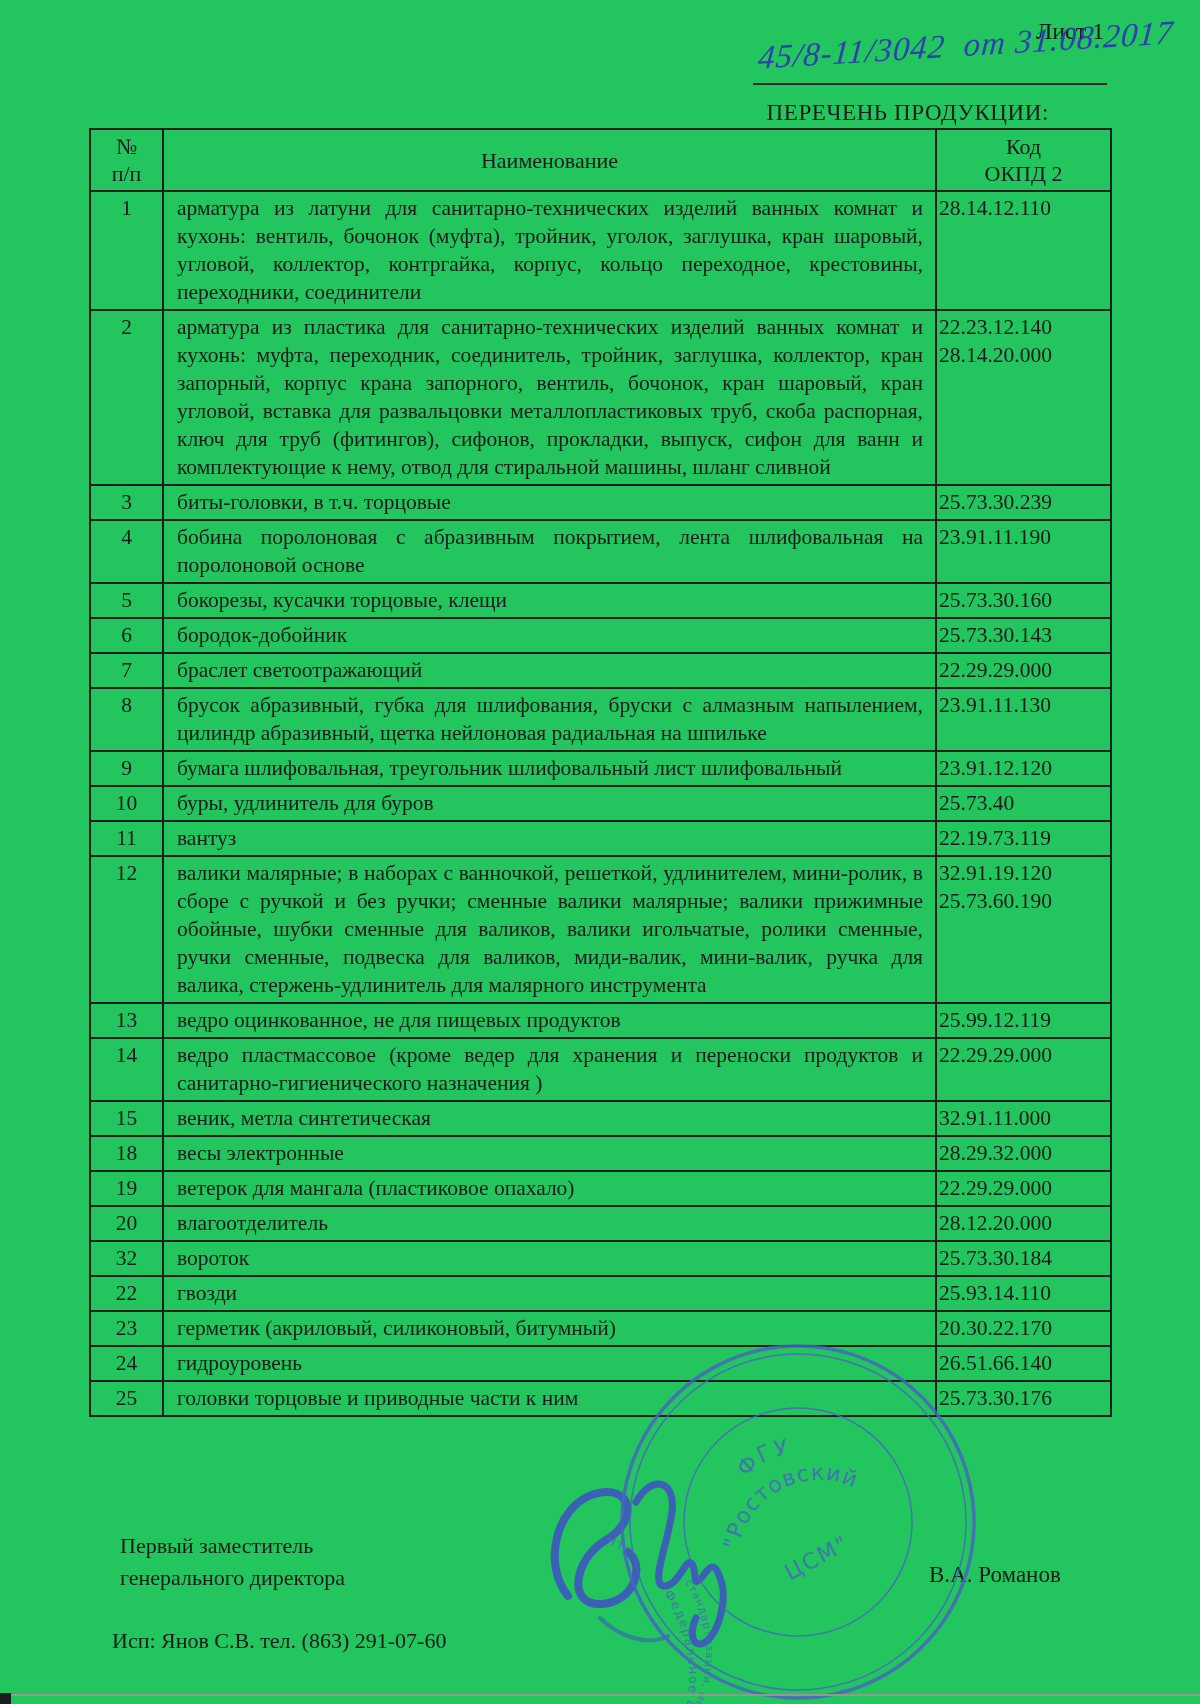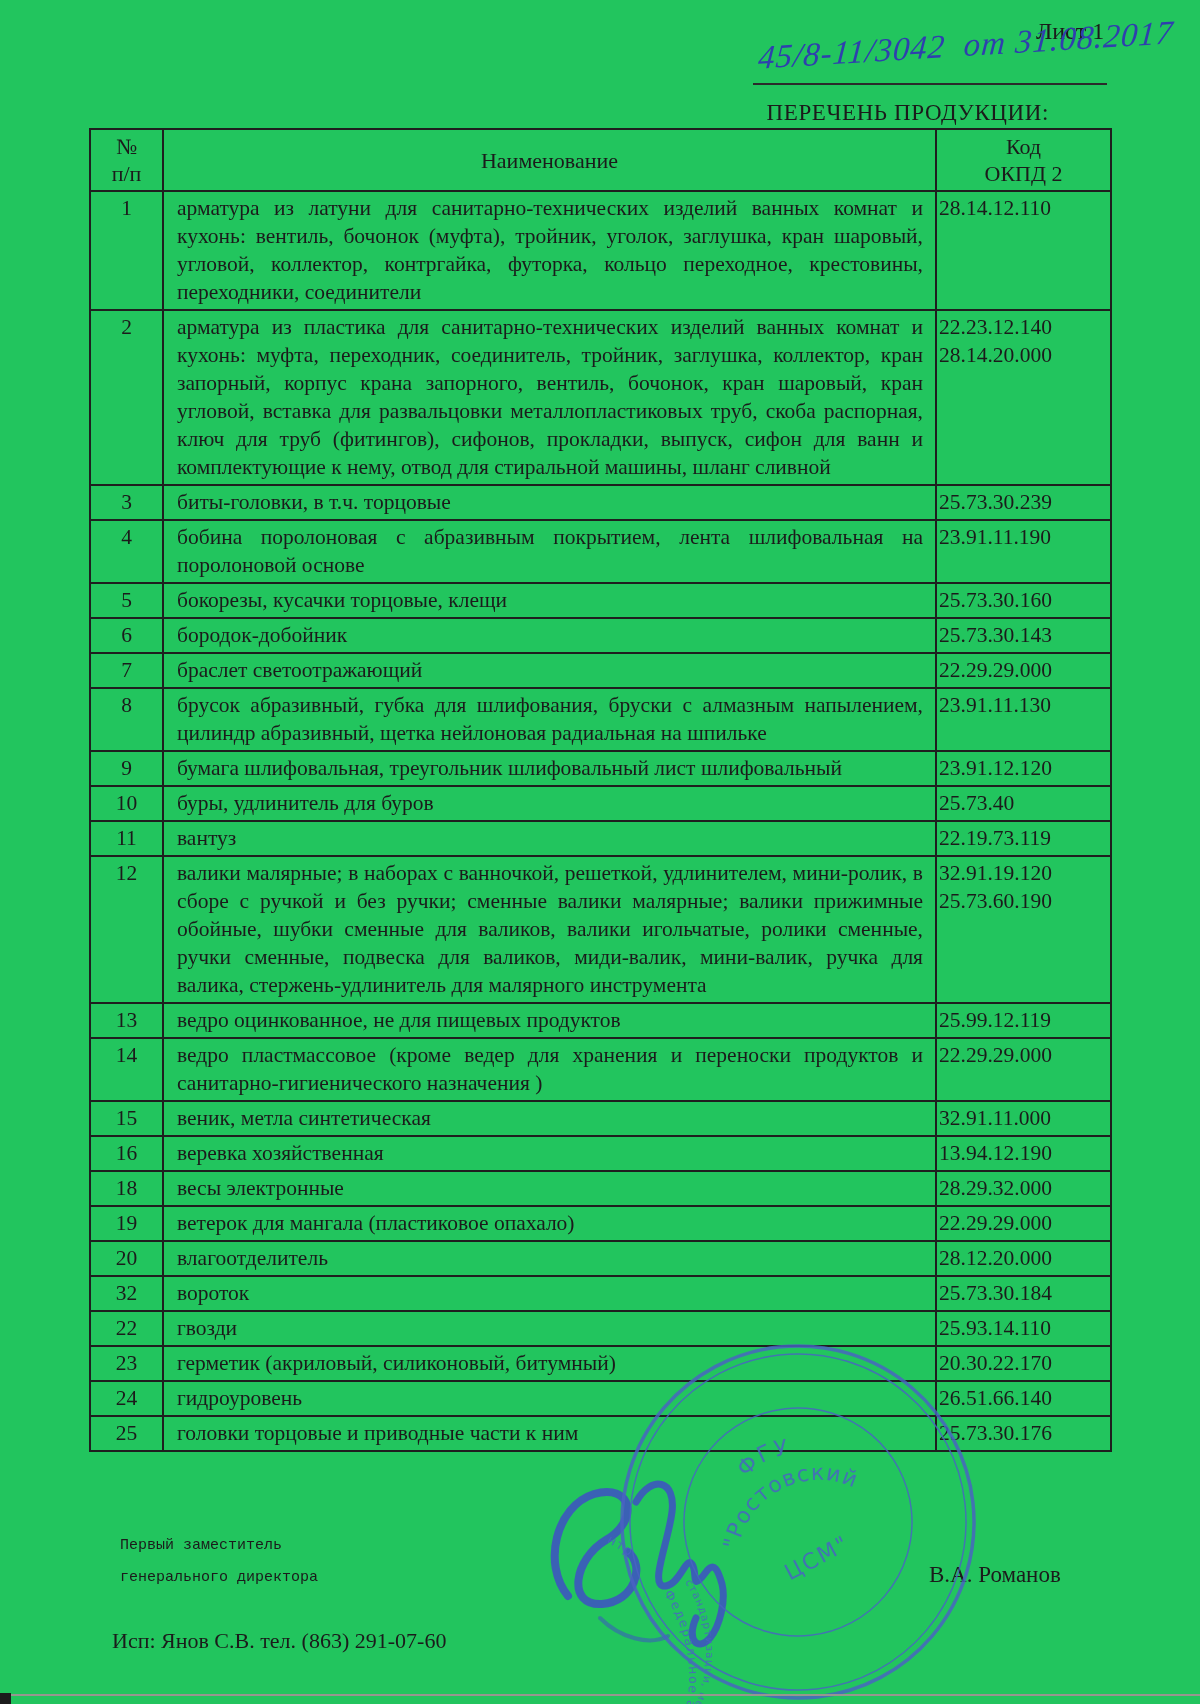"арматура из латуни для" td.c-name { text: футорка -> корпус }
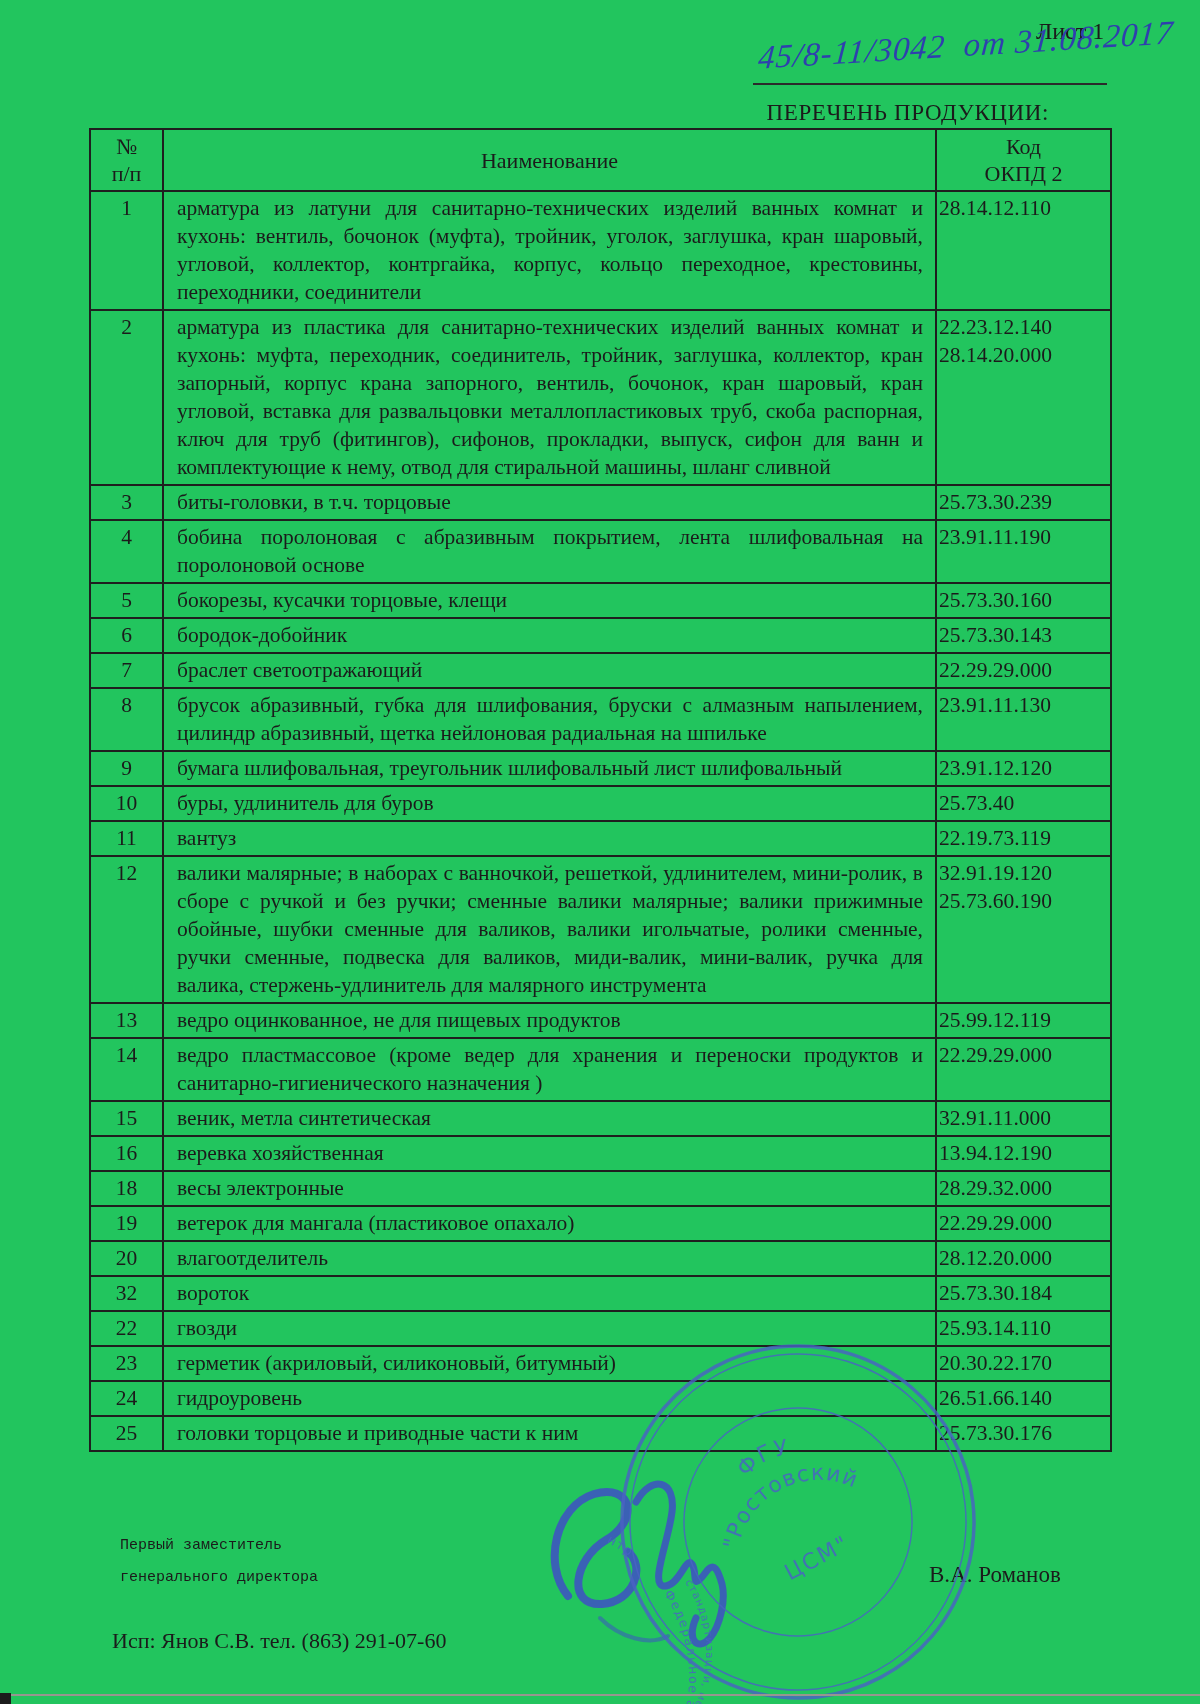"16" tr { html: <tr> <td>16</td> <td>веревка хозяйственная</td> <td> <div>13.94.12.190</div> </td> </tr> -> none }
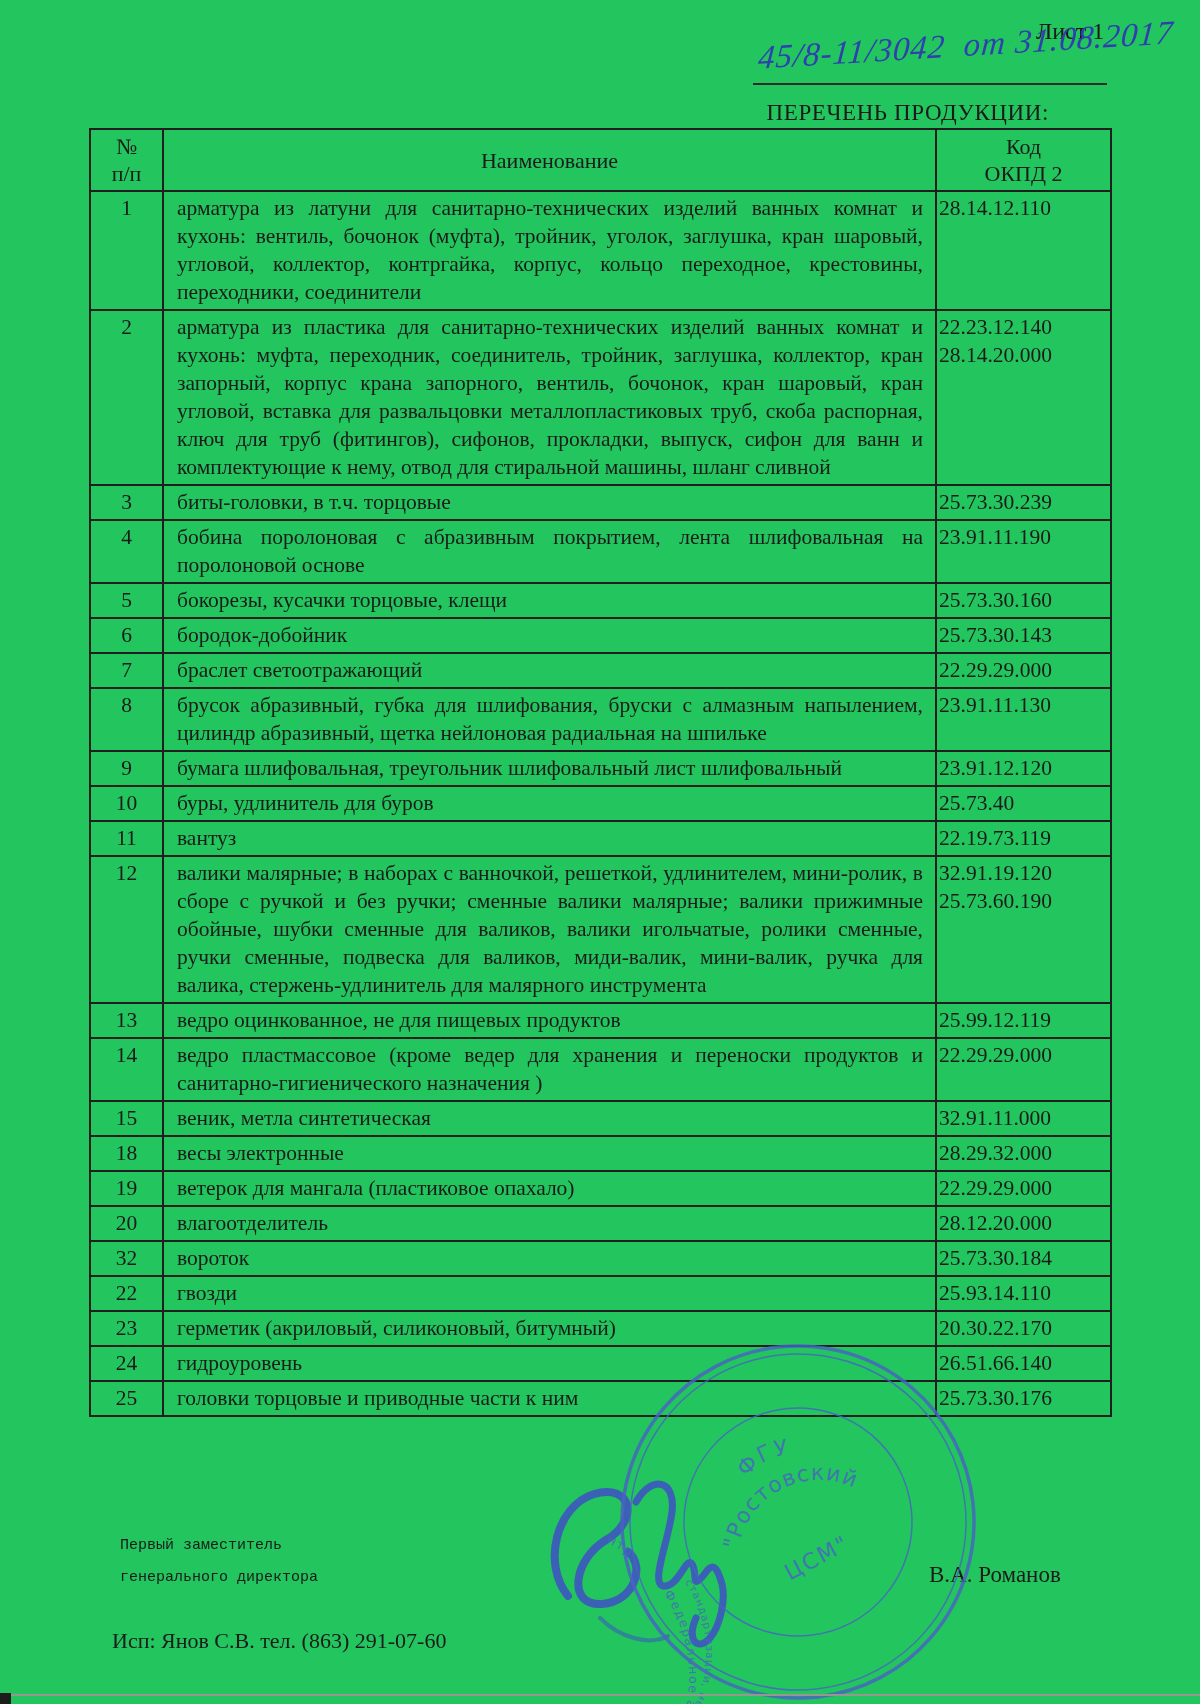"Первый заместитель" .footer-title { font-family: Liberation Mono, monospace -> none; font-size: 15px -> 22px }
